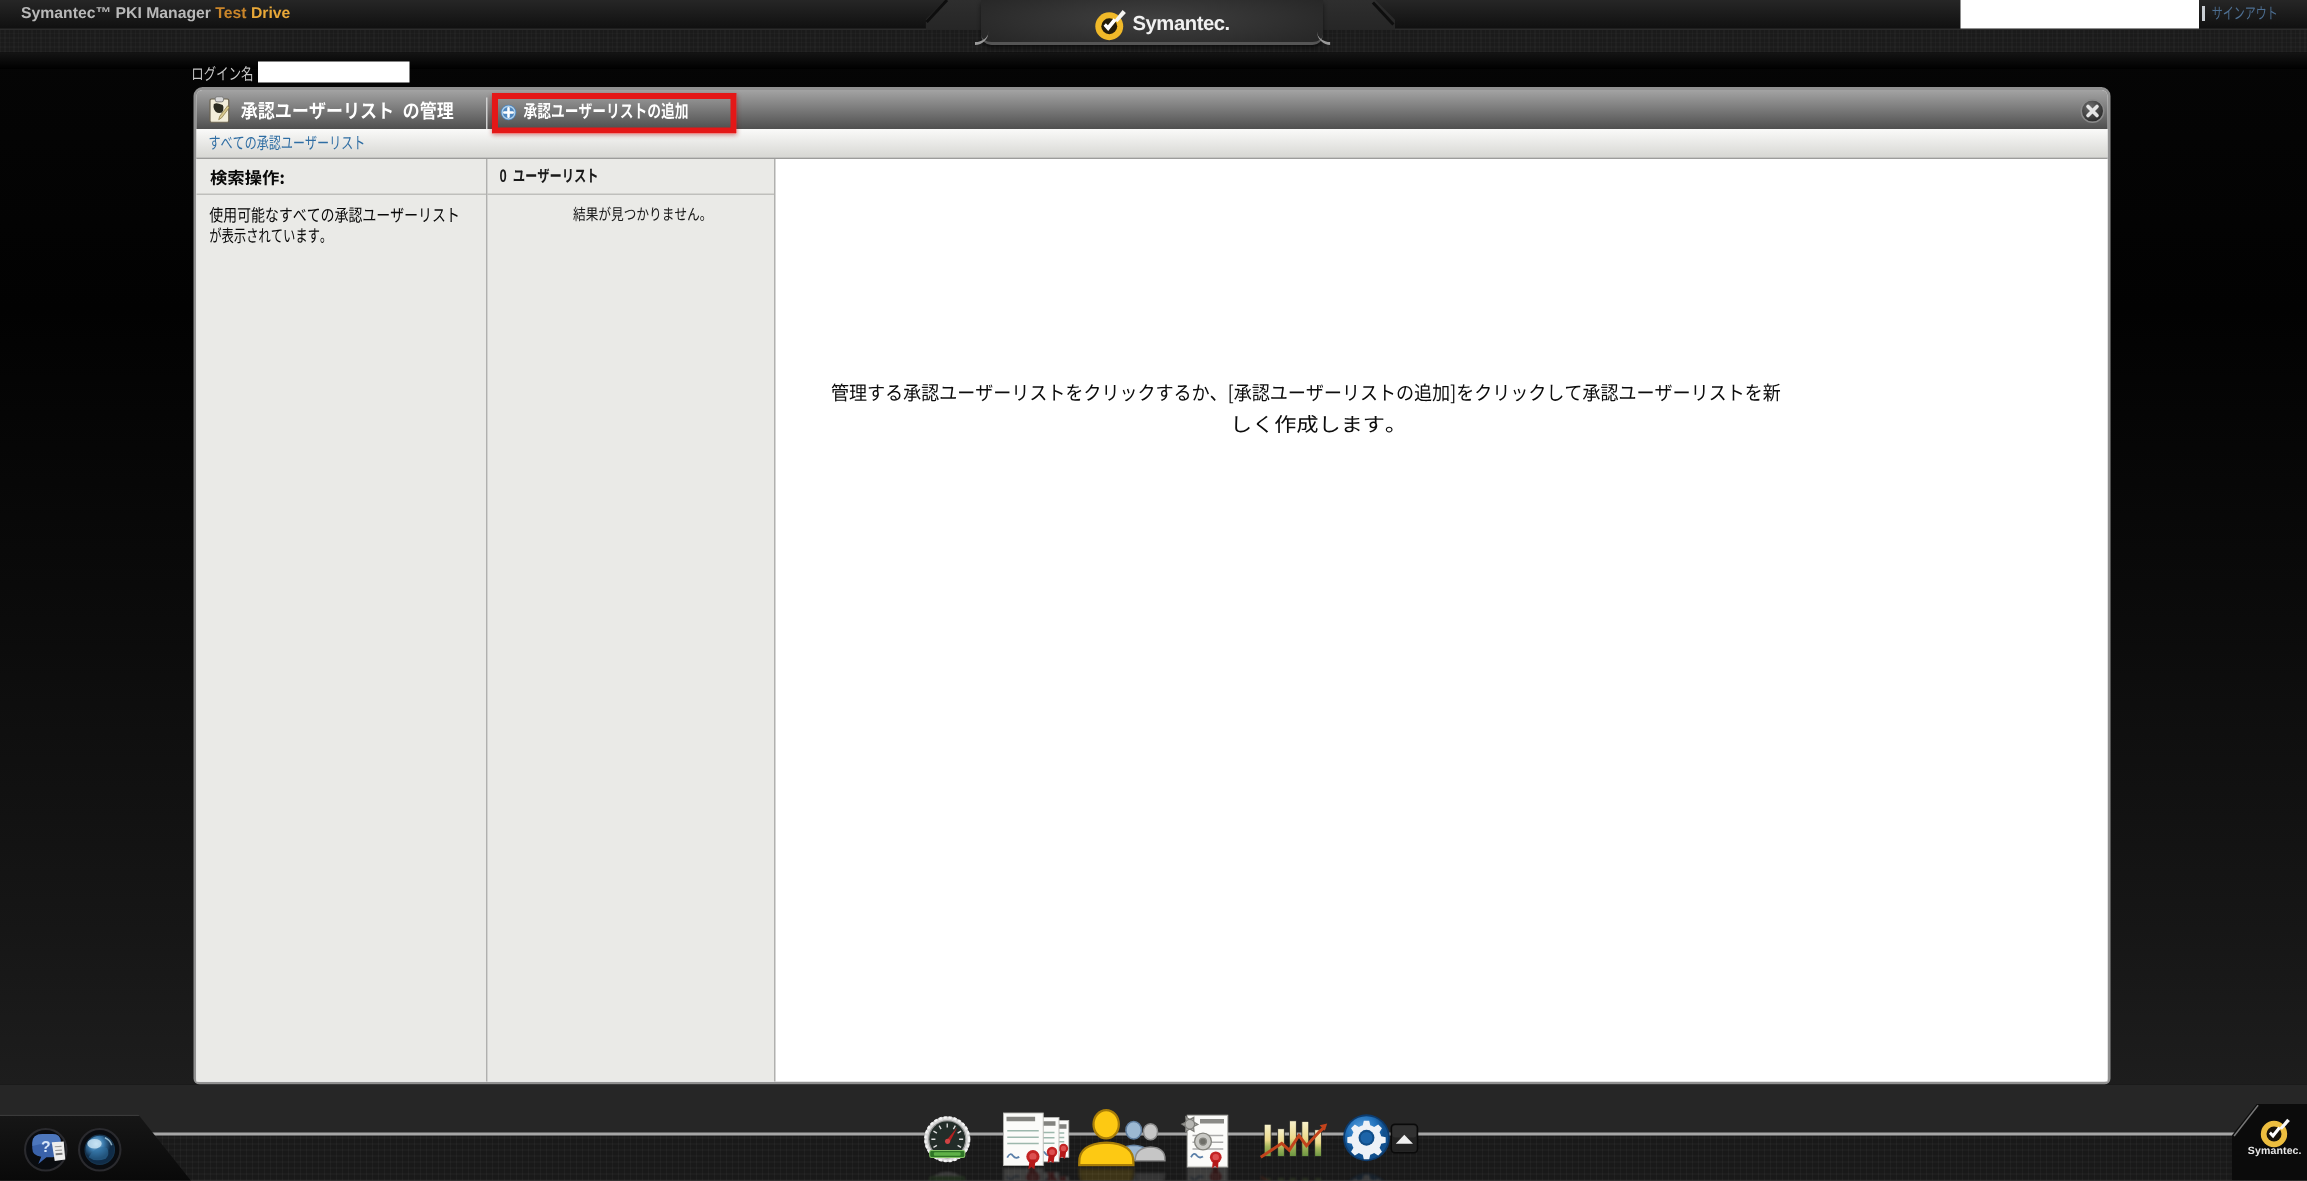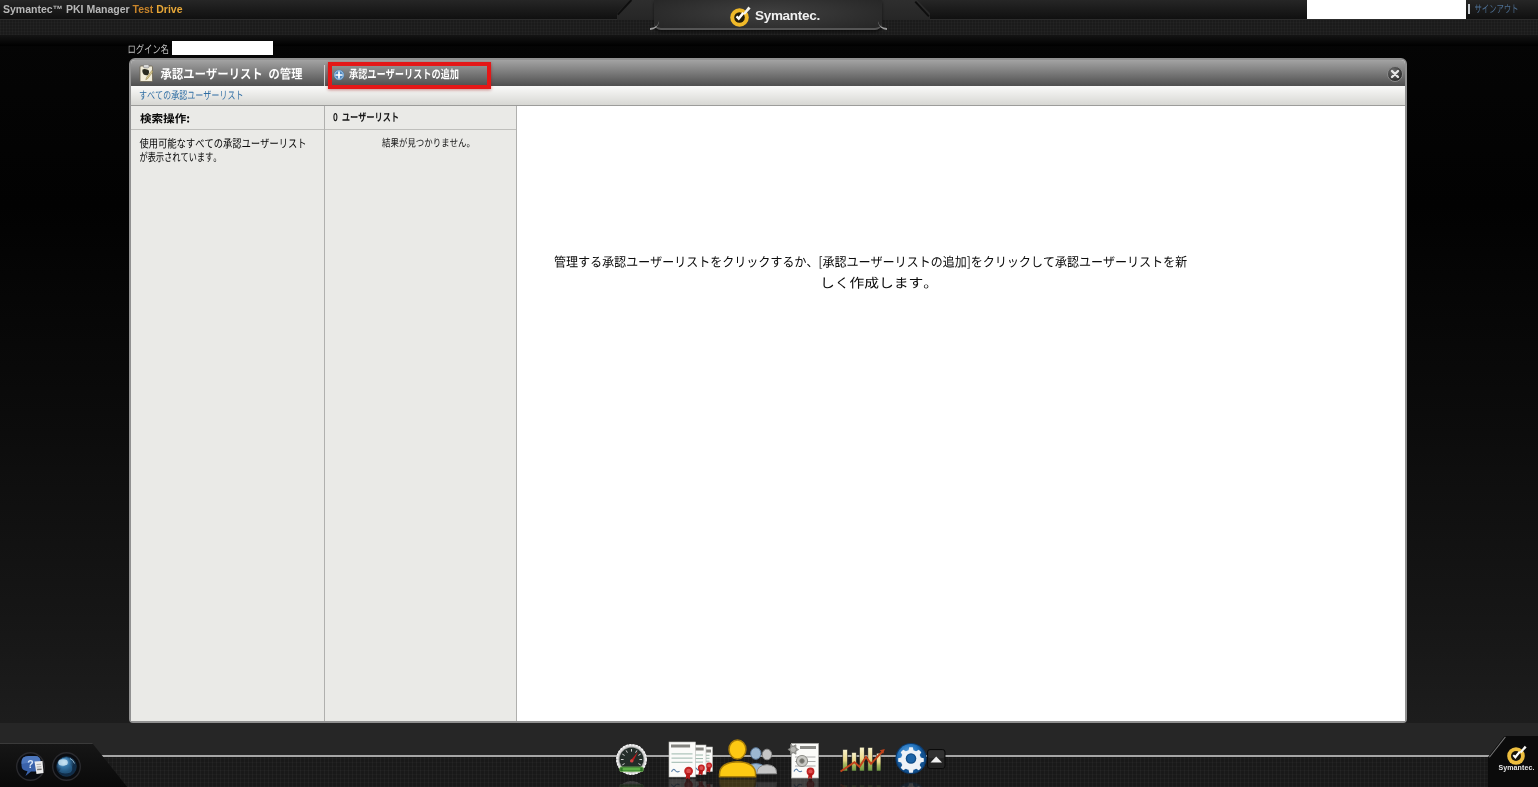"Symantec™ PKI Manager Test Drive" #toptitle { left: 3px -> 14px }
